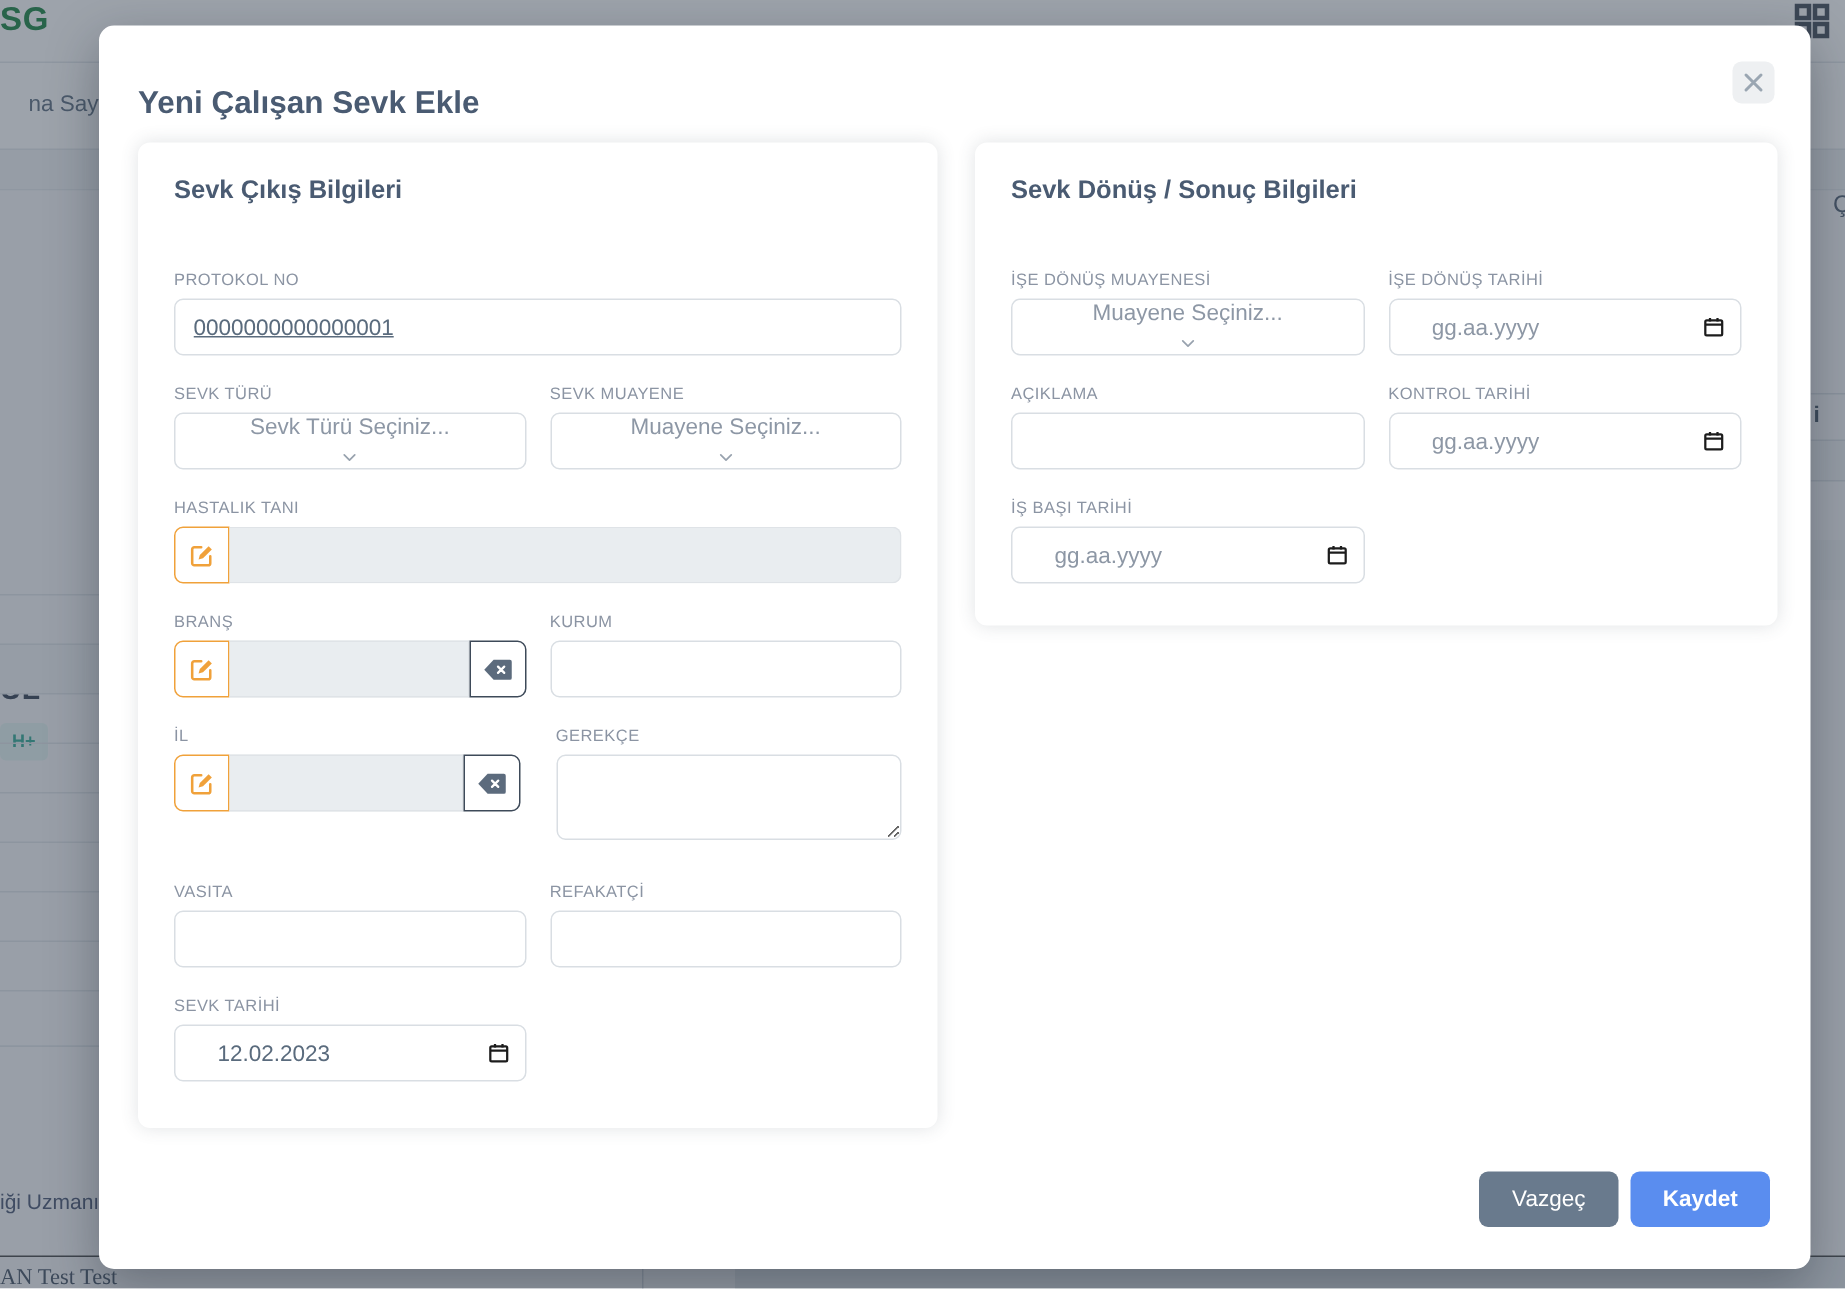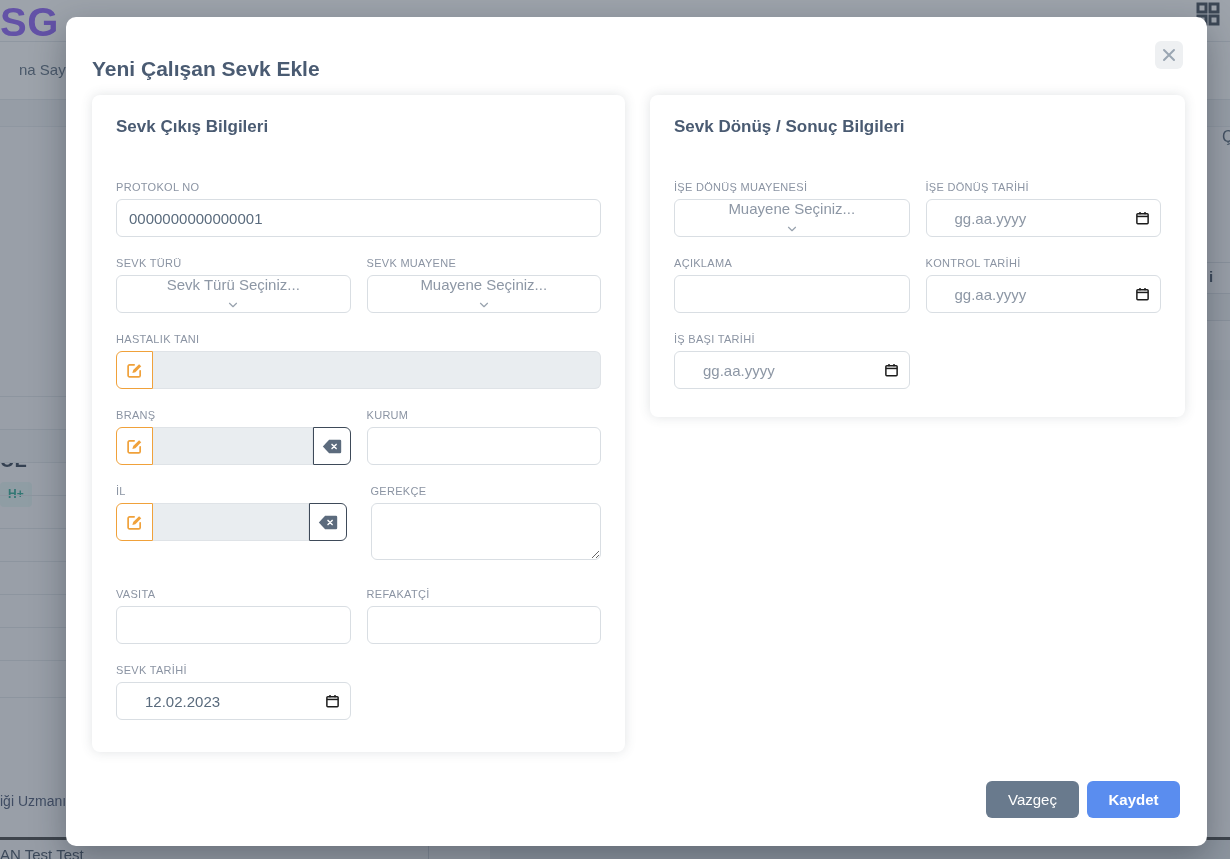"SG" .logo { color: #8b5cf6 -> #15803d; font-size: 40px -> 22px }
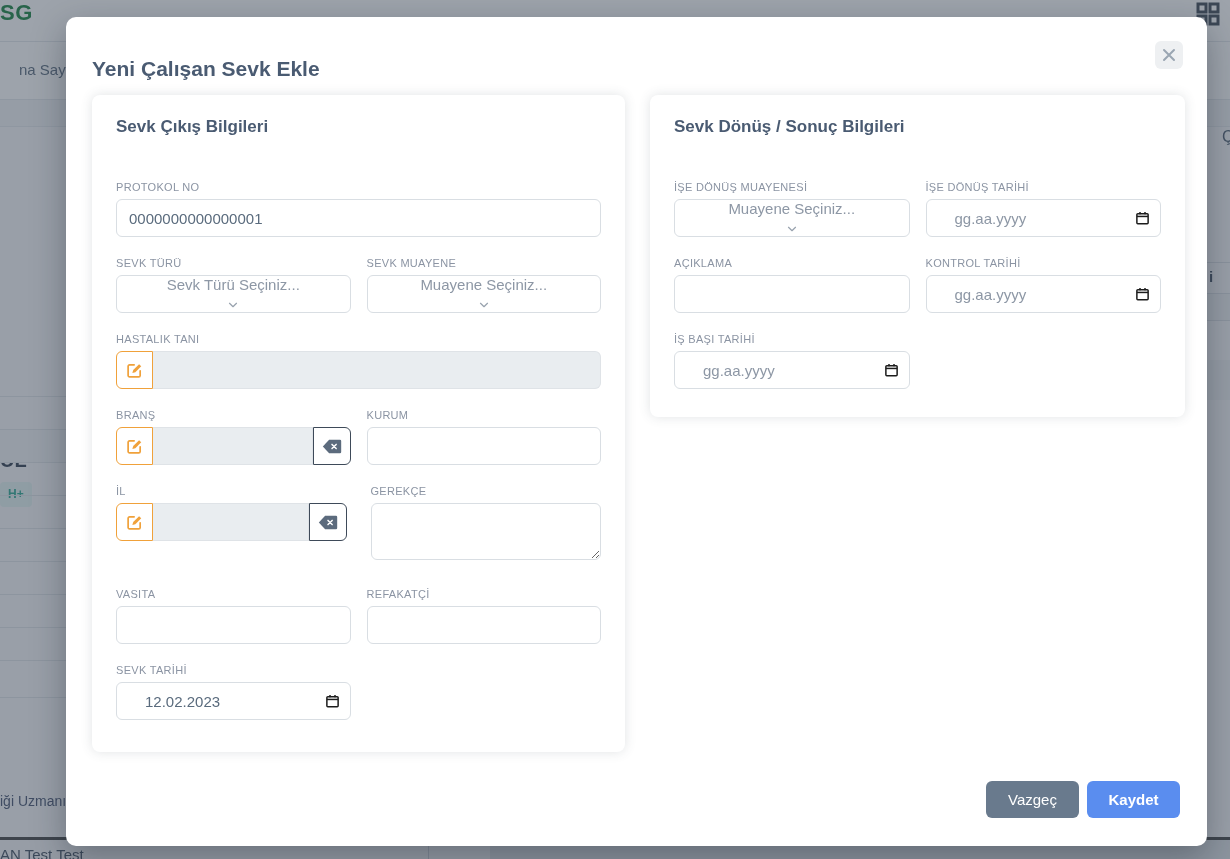"0000000000000001" .finput { text-decoration: none -> underline }
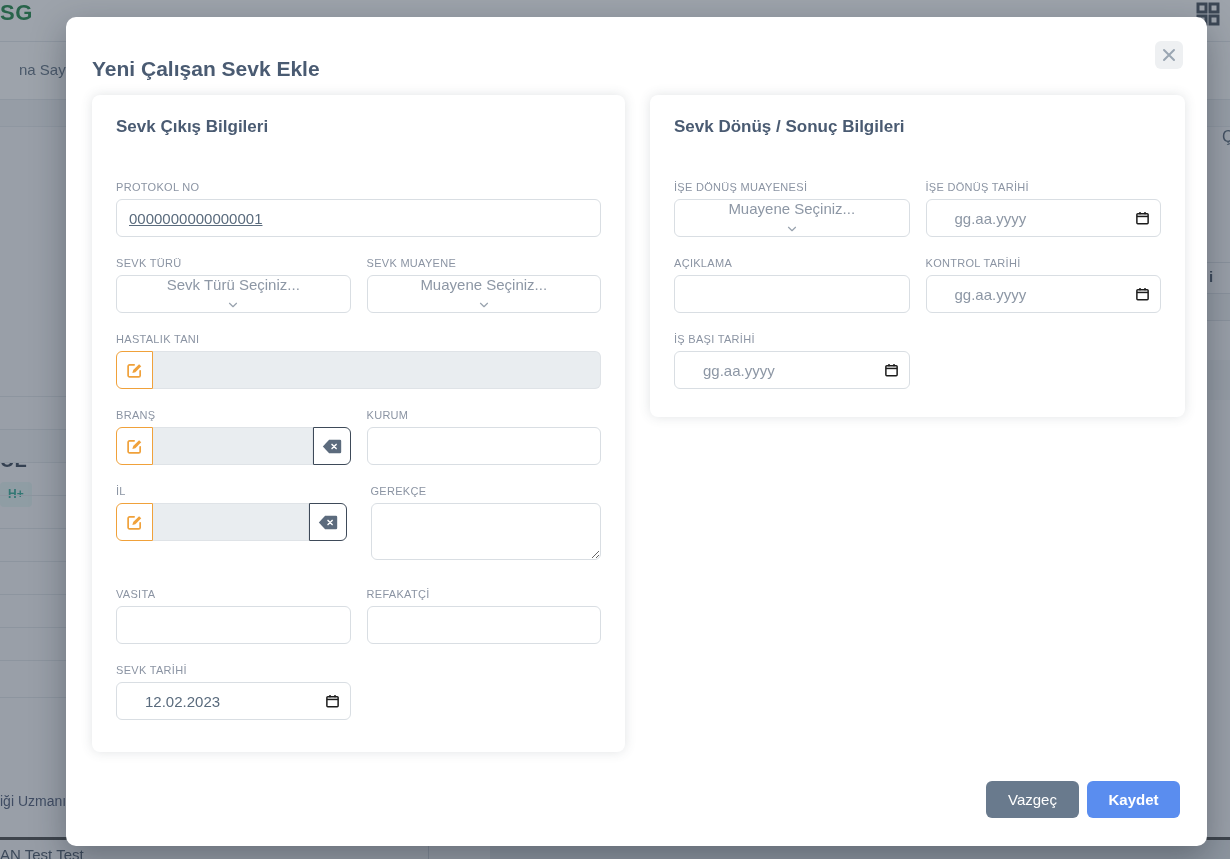"AN Test Test" .bottom-strip { border-top: 3px solid #404040 -> 1px solid #404040; font-family: none -> Liberation Serif, serif }
